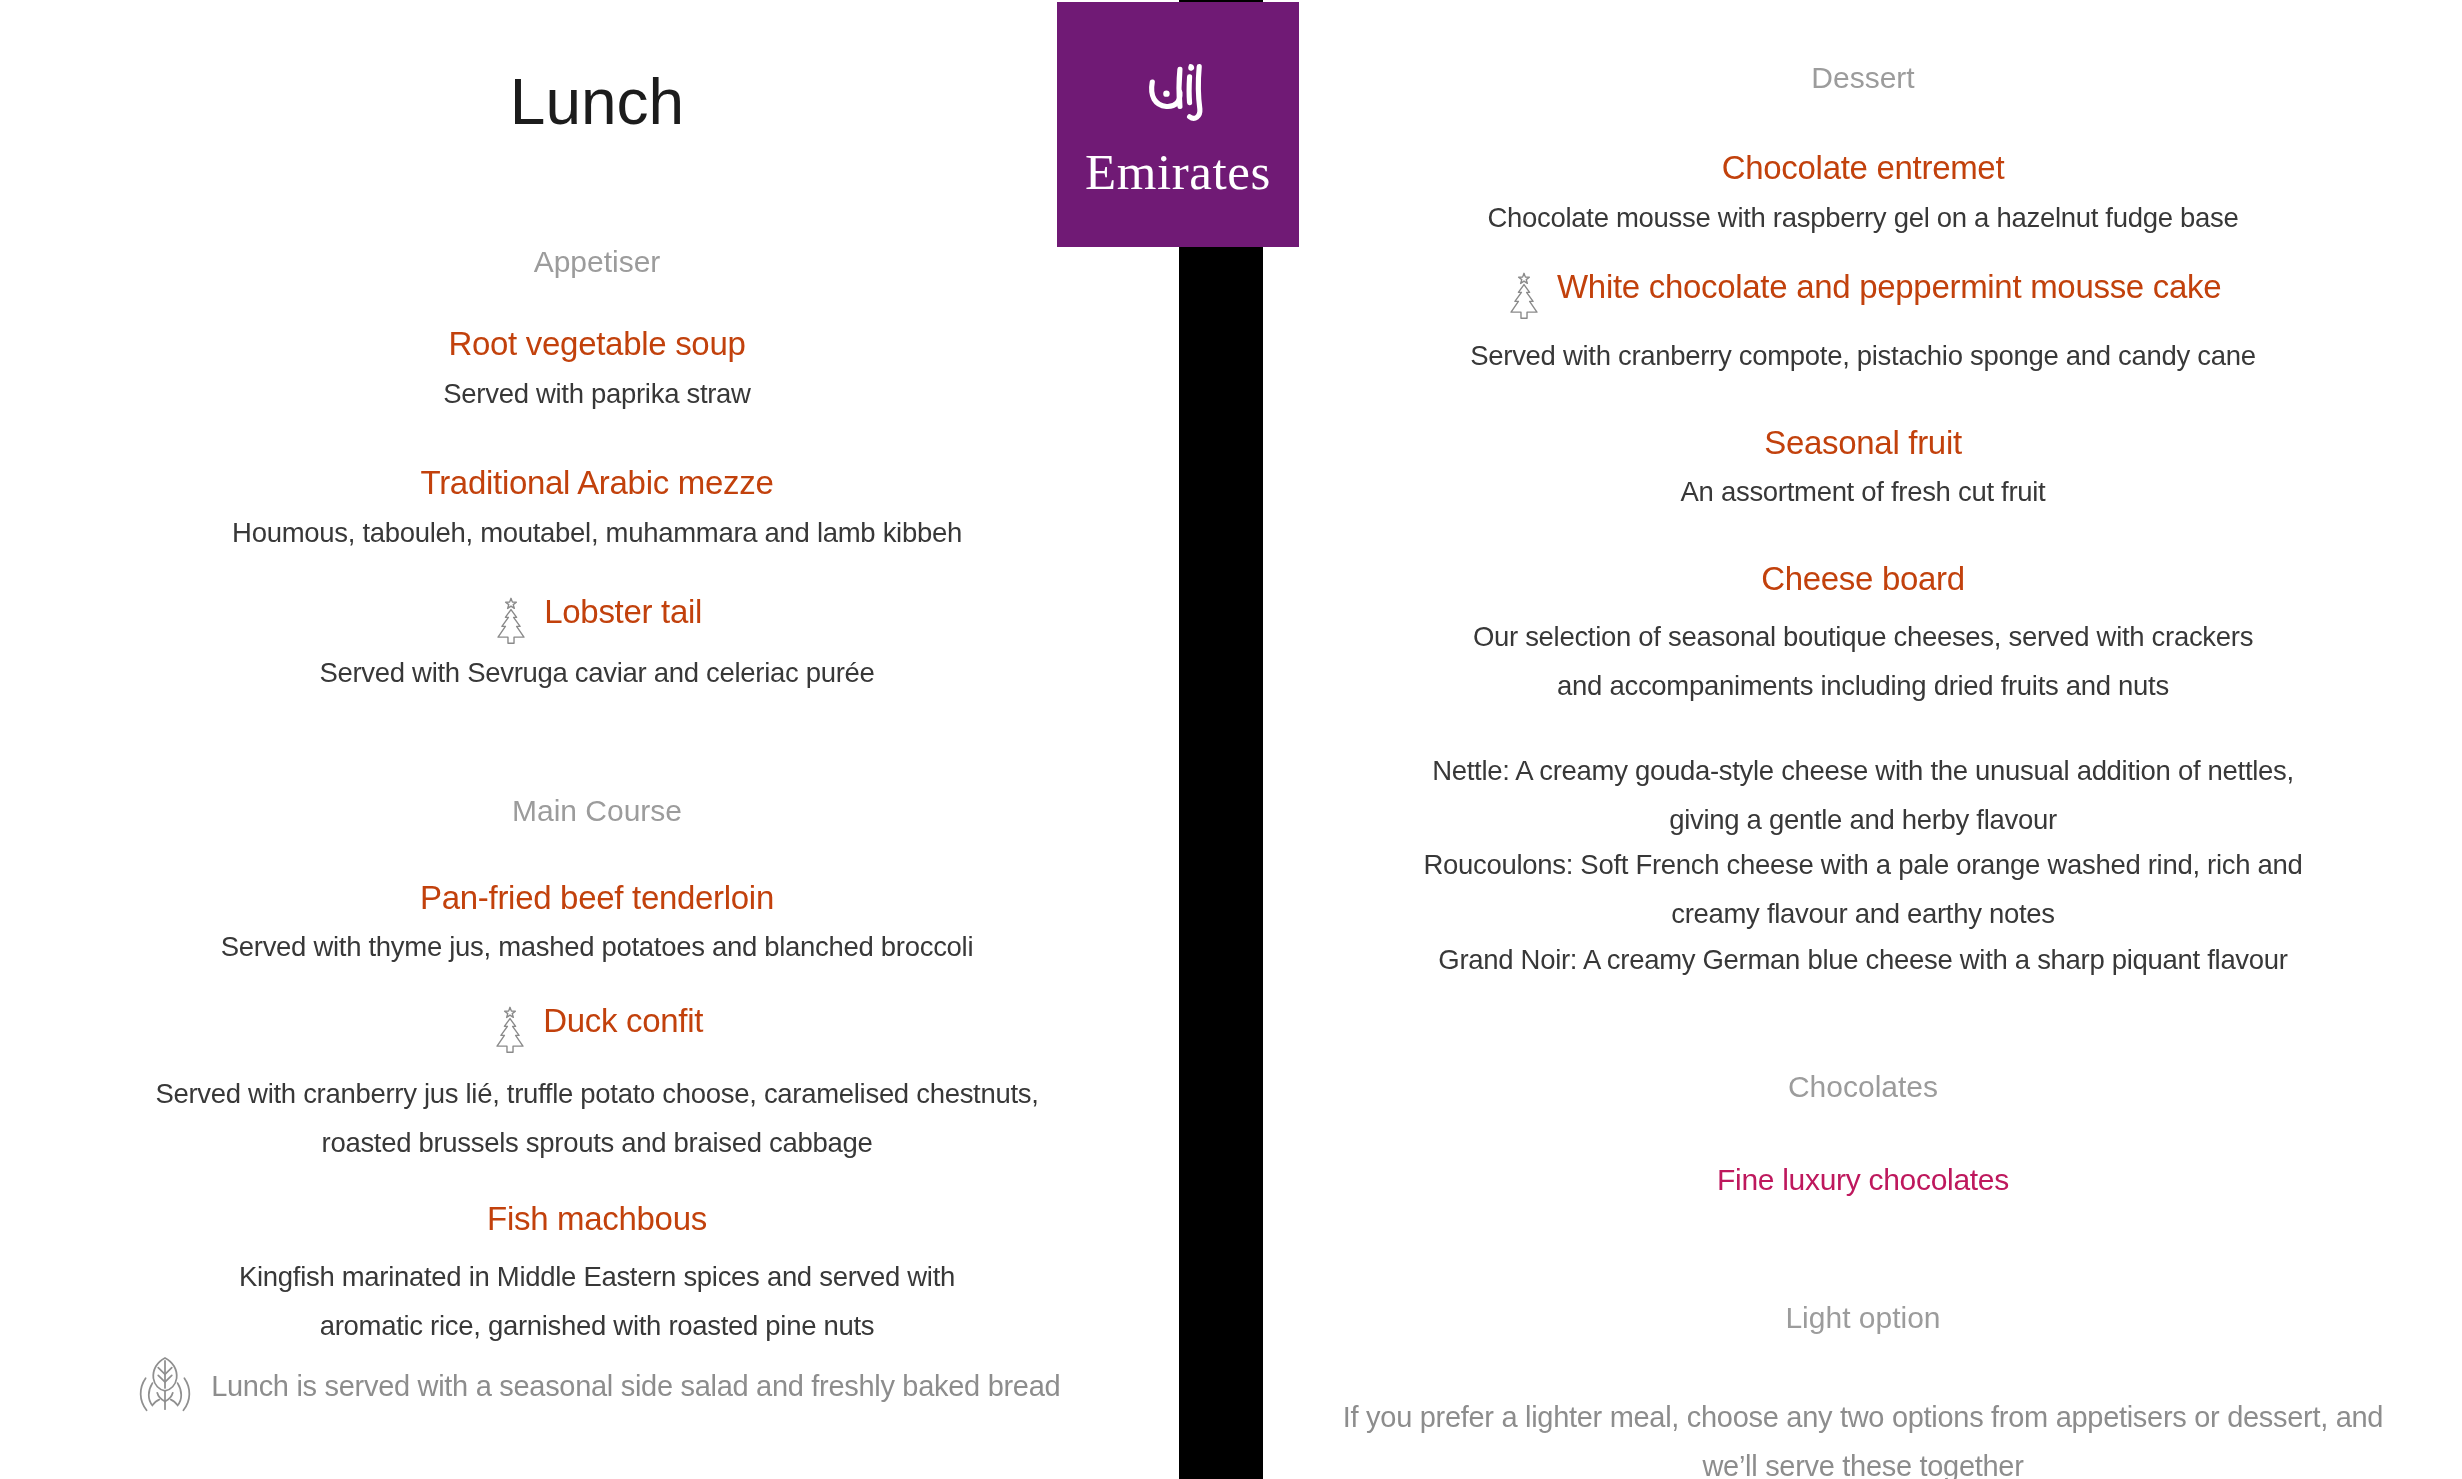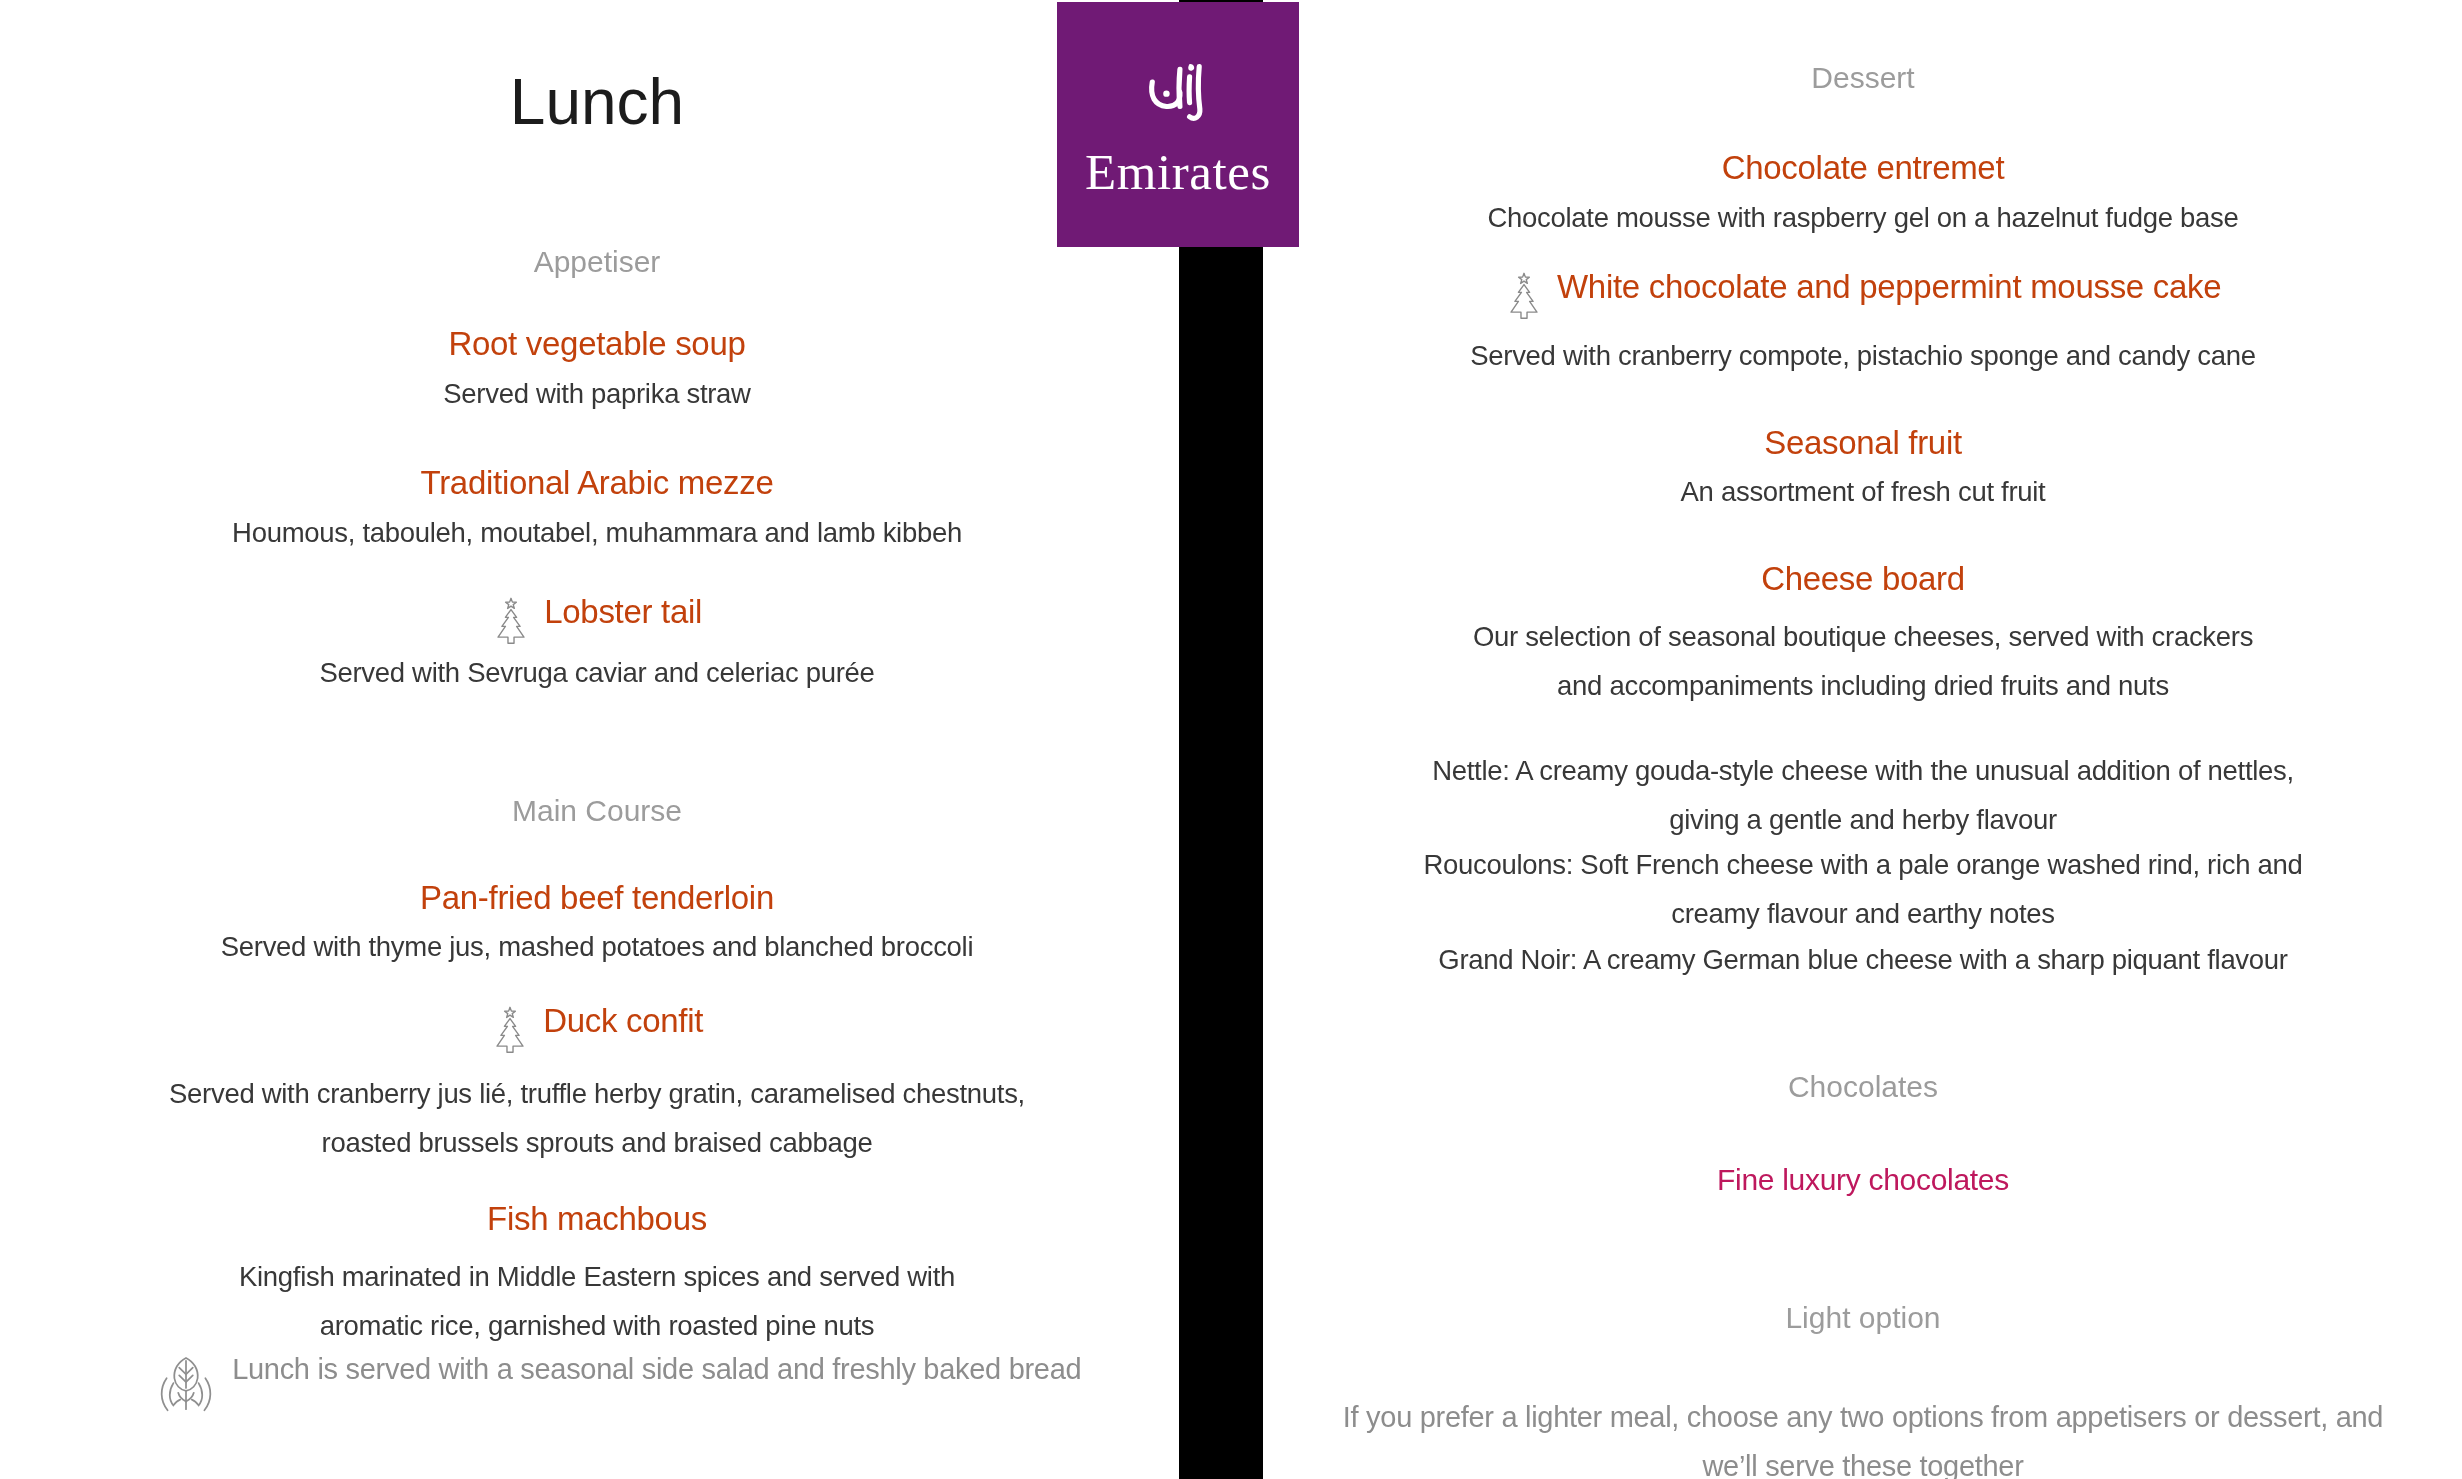"Served with cranberry jus lié," div.line { text: herby gratin -> potato choose }
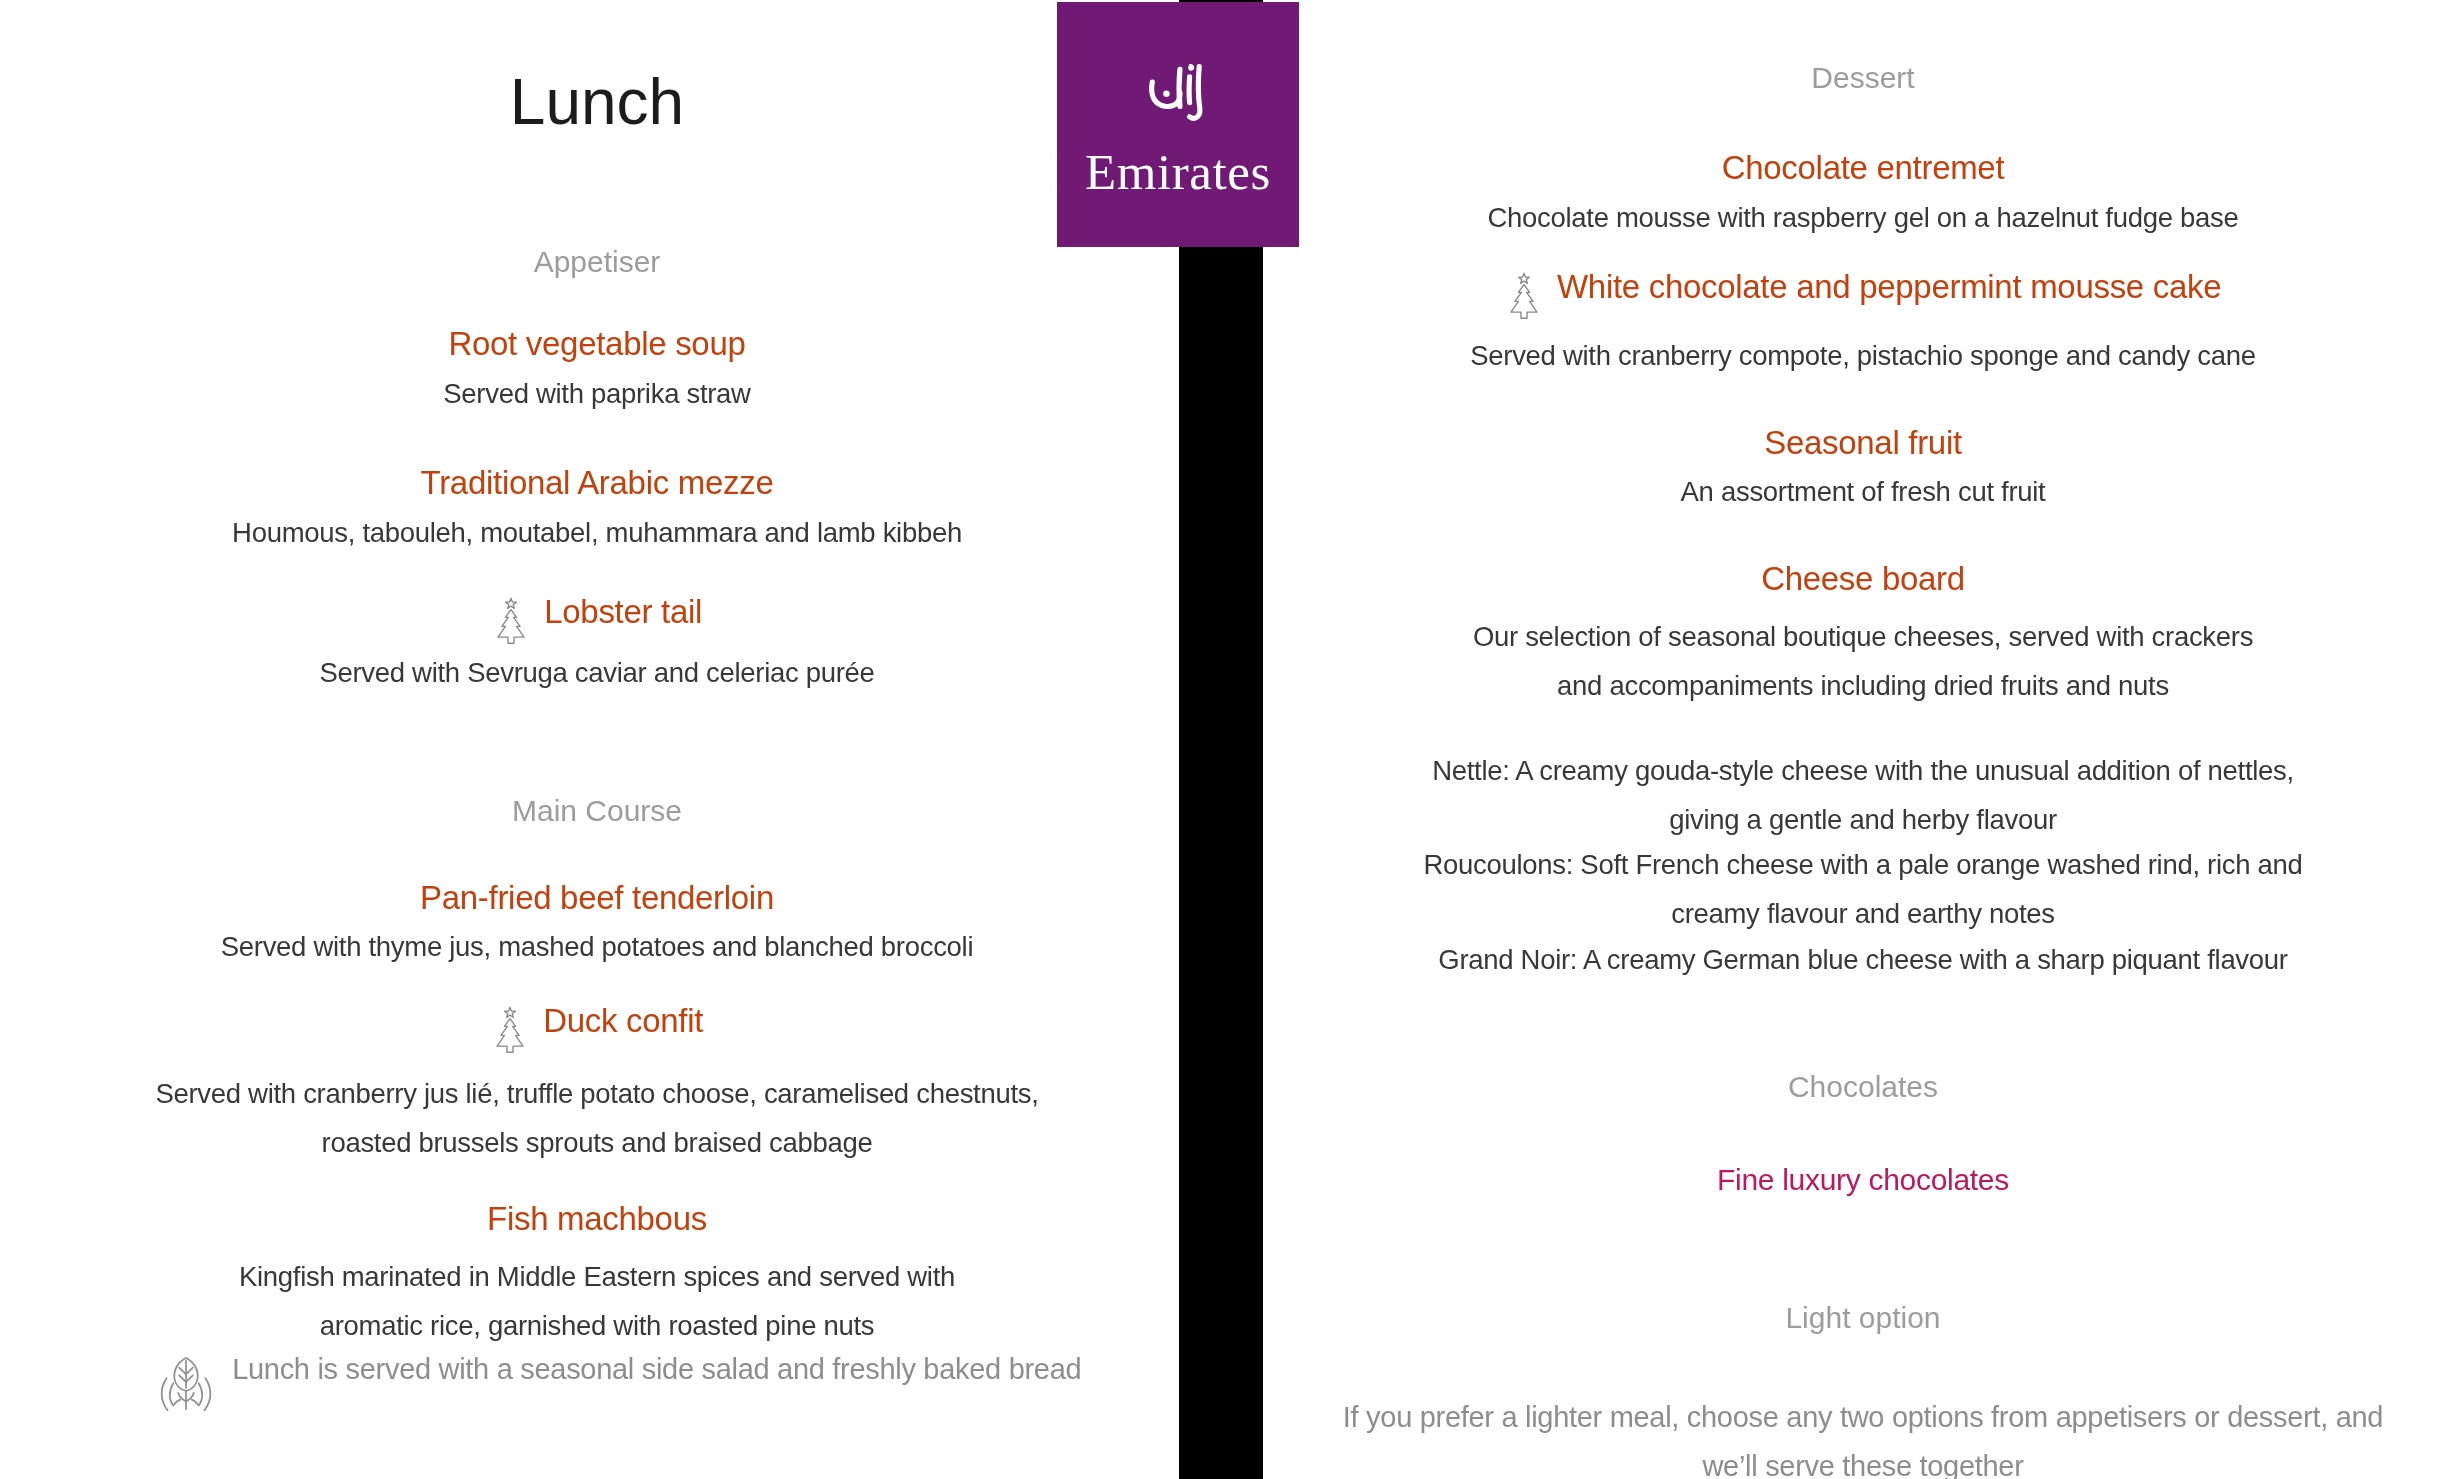"Lunch is served with a" .footer-row { align-items: none -> center; margin-left: 21px -> none }
